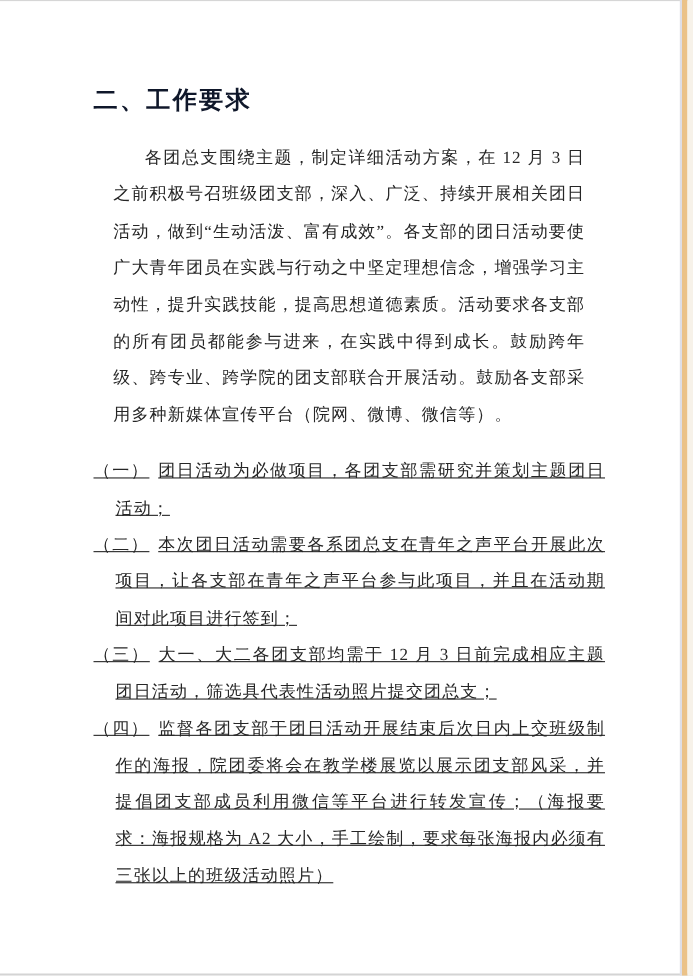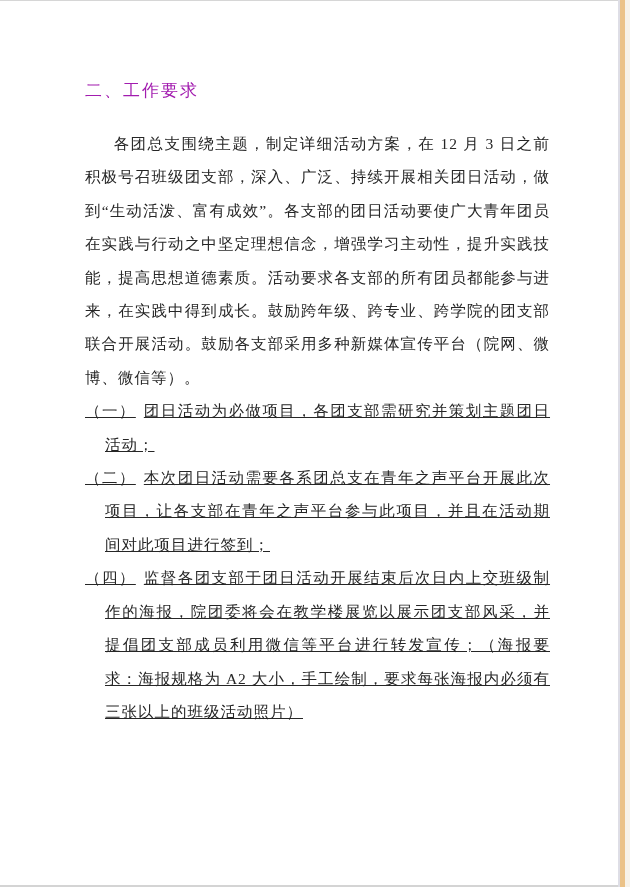"二、工作要求" .heading { color: #a21caf -> #0f172a; font-size: 17px -> 22px; font-weight: normal -> bold }
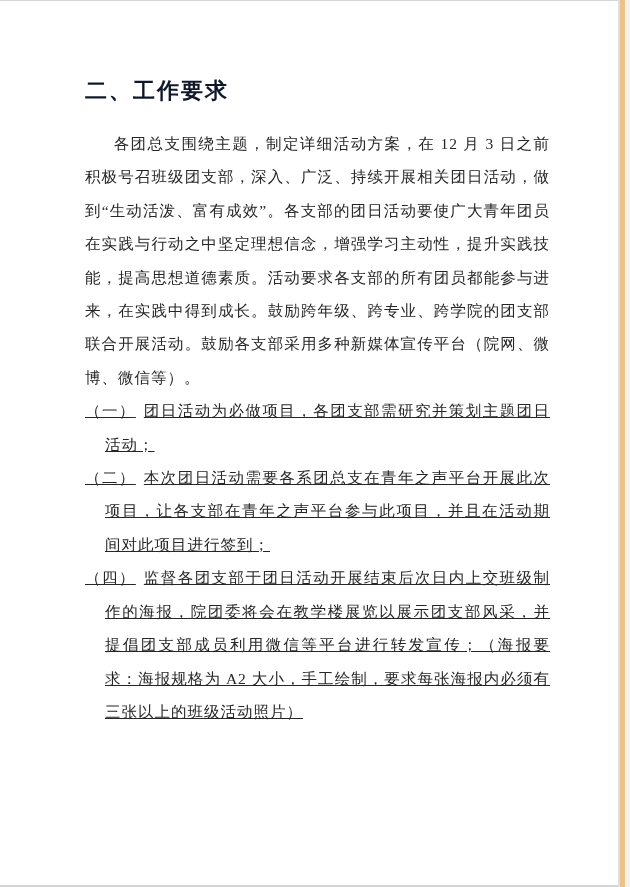"各团总支围绕主题，制定详细活动方案，在 12 月 3" .para { margin: 0 -> 18px }
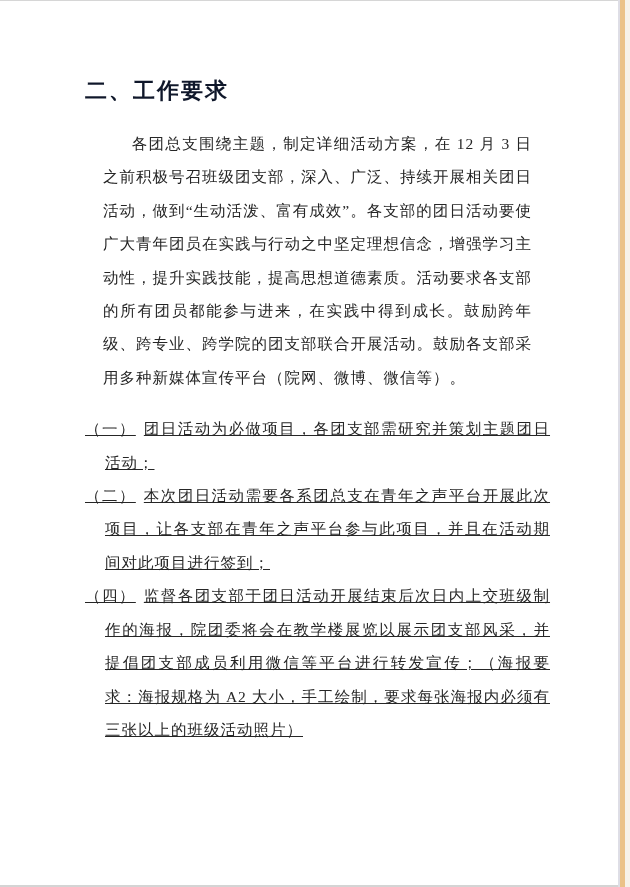"（三） 大一、大二各团支部均需于 12 月 3" div.list-item { html: none -> <div> <span>（三）</span><span>大一、大二各团支部均需于 12 月 3 日前完成相应主题团日活动，筛选具代表性活动照片提交团总支；</span> </div> }
